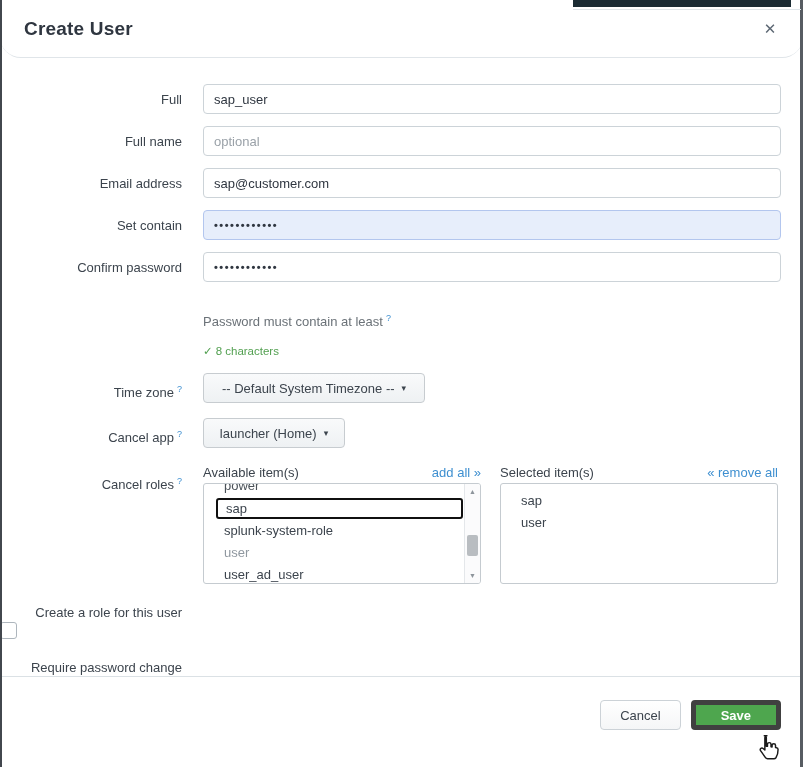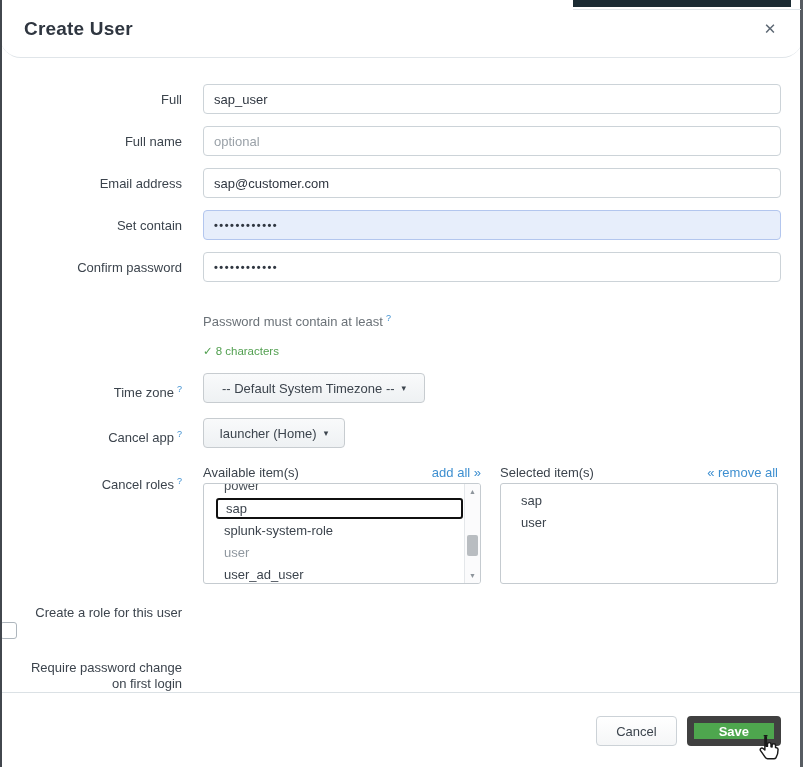"Cancel" .modal-footer { bottom: 0 -> 16px }
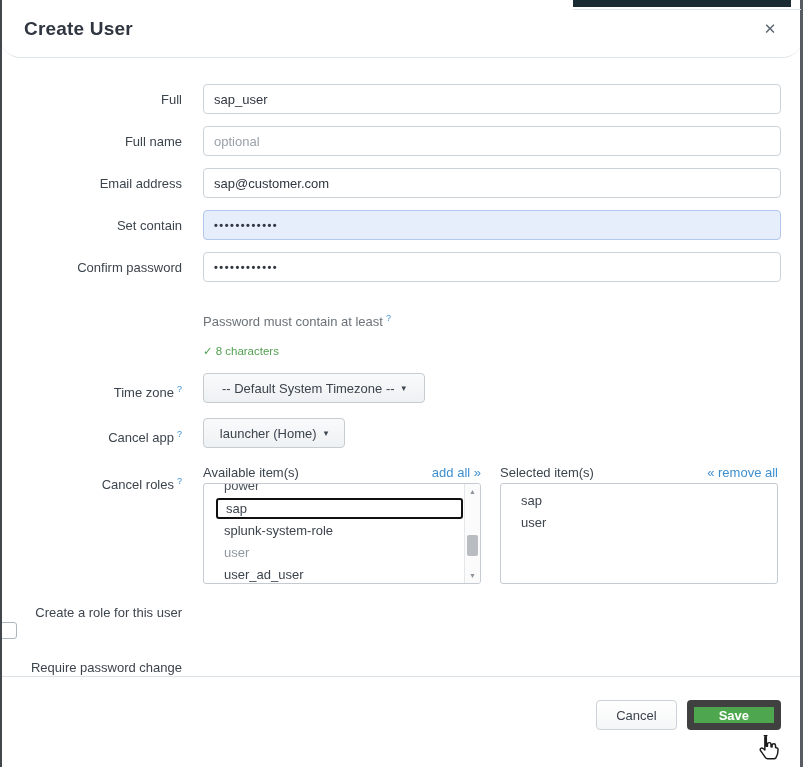"Save" .btn-save { border: 7px solid #404040 -> 5px solid #404040 }
